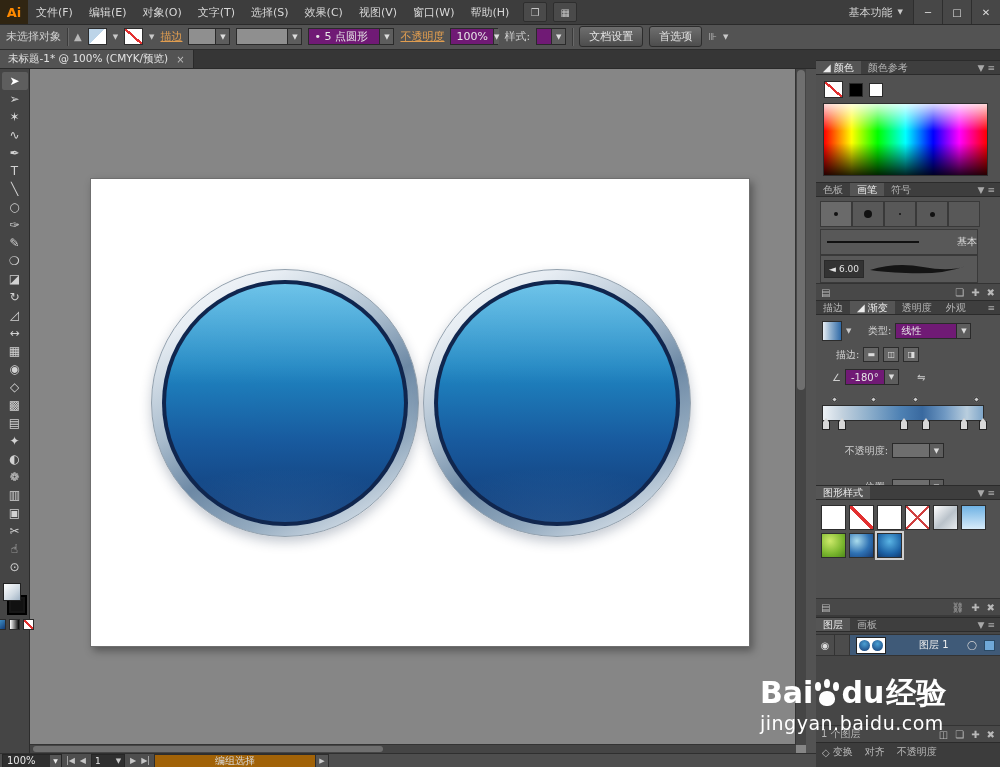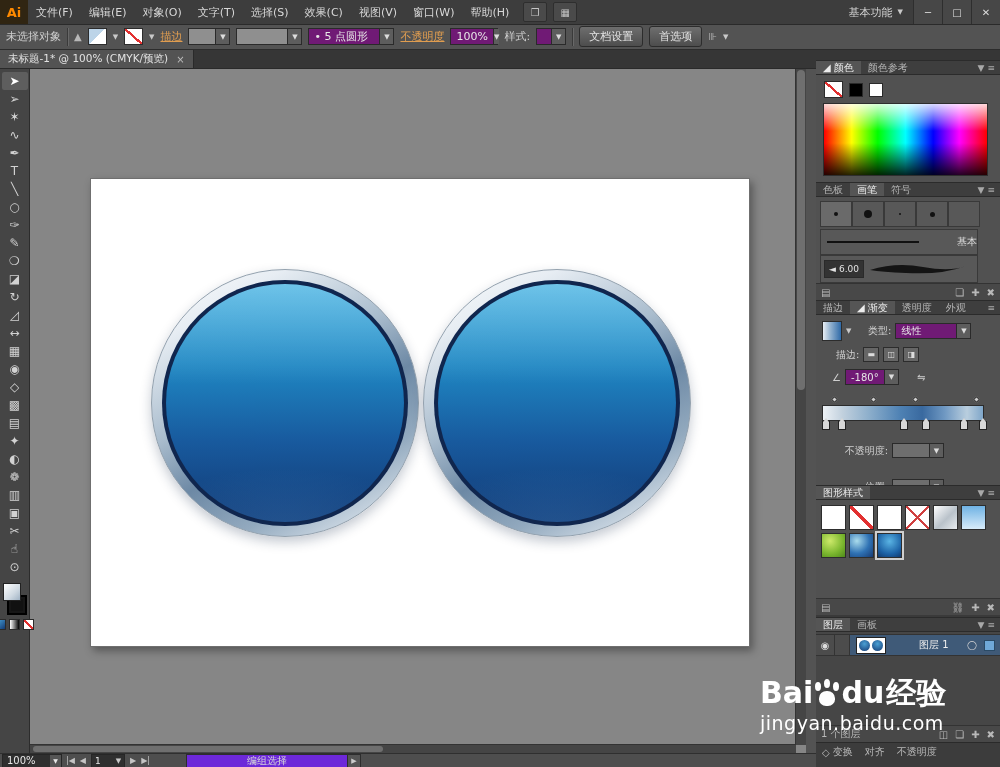"编组选择" .statfield { background: #6d28d9 -> #a16207; margin-left: 32px -> none }
